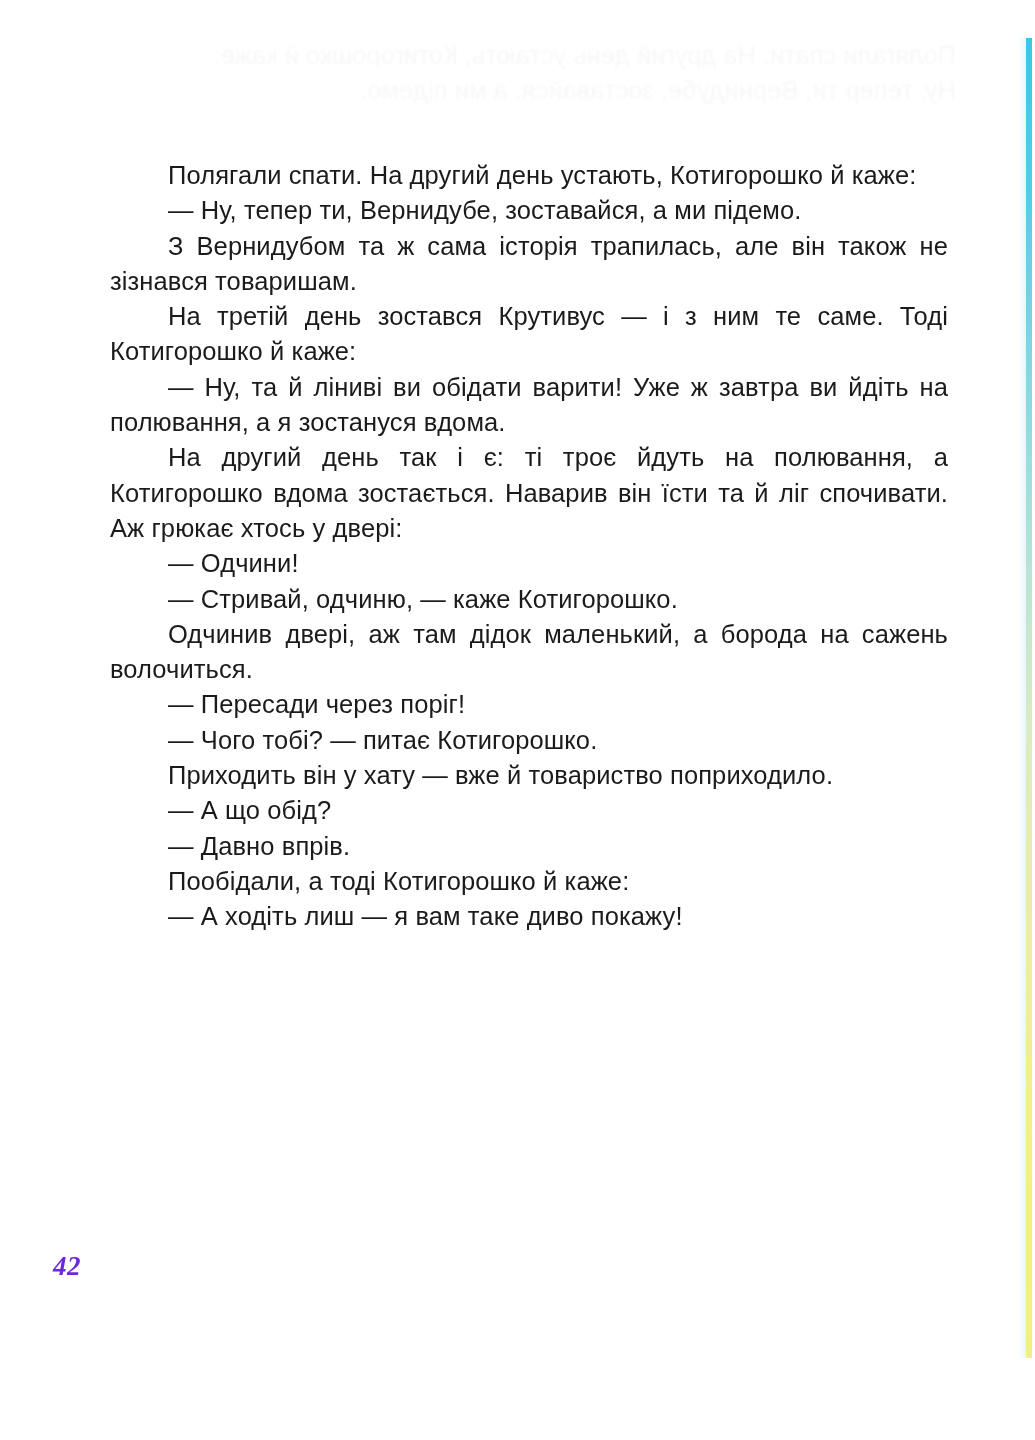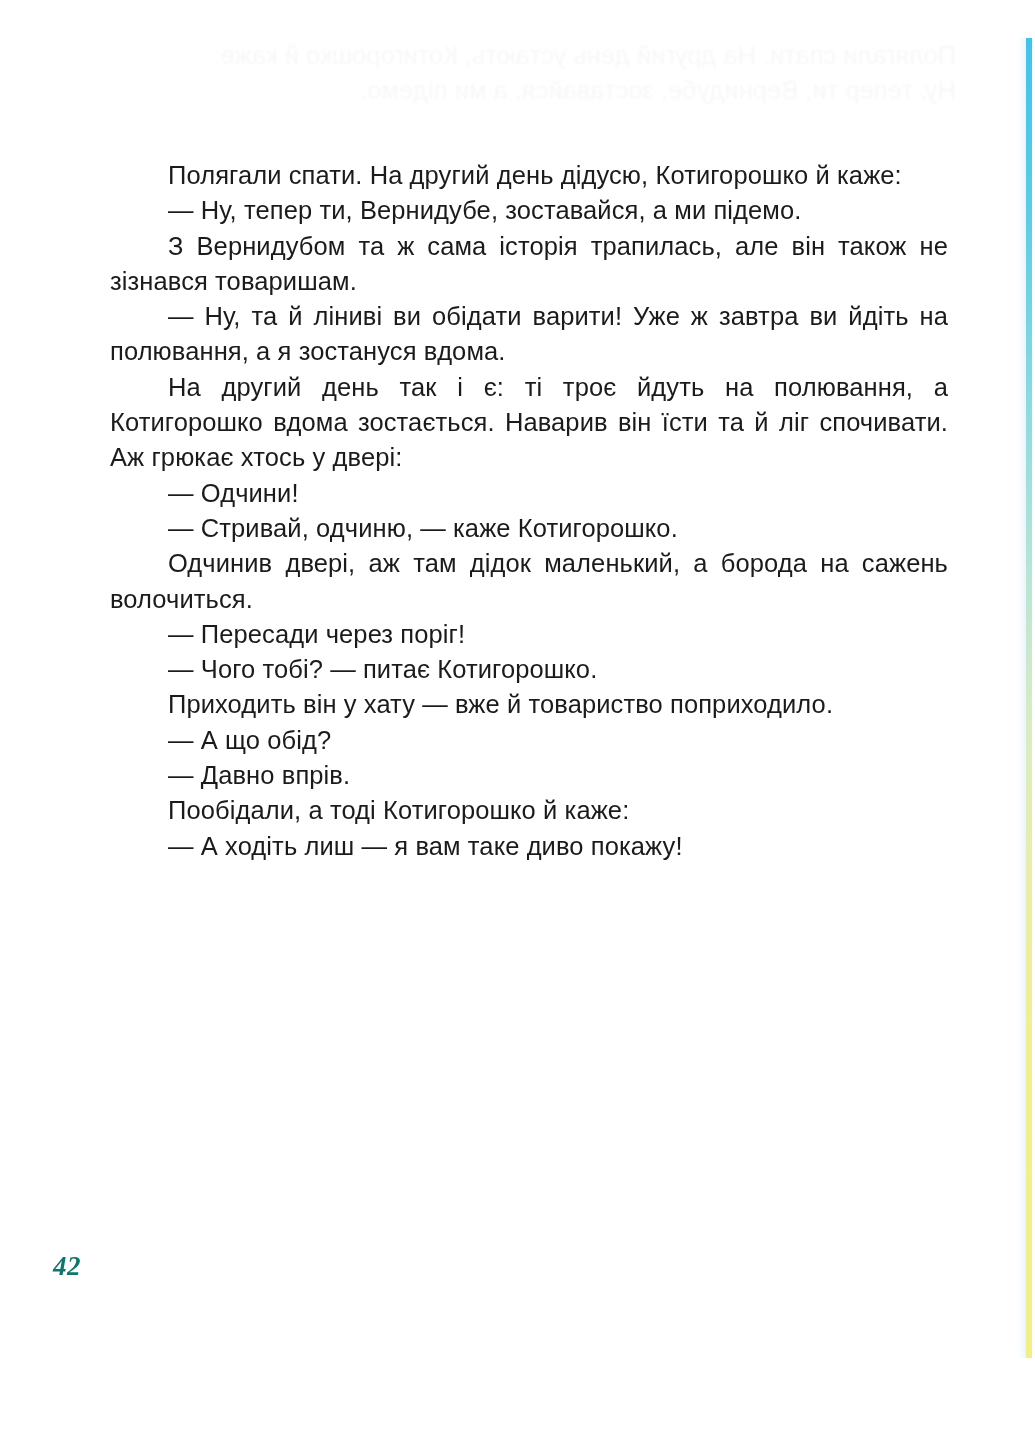"Полягали спати. На другий день" p.para { text: дідусю -> устають }
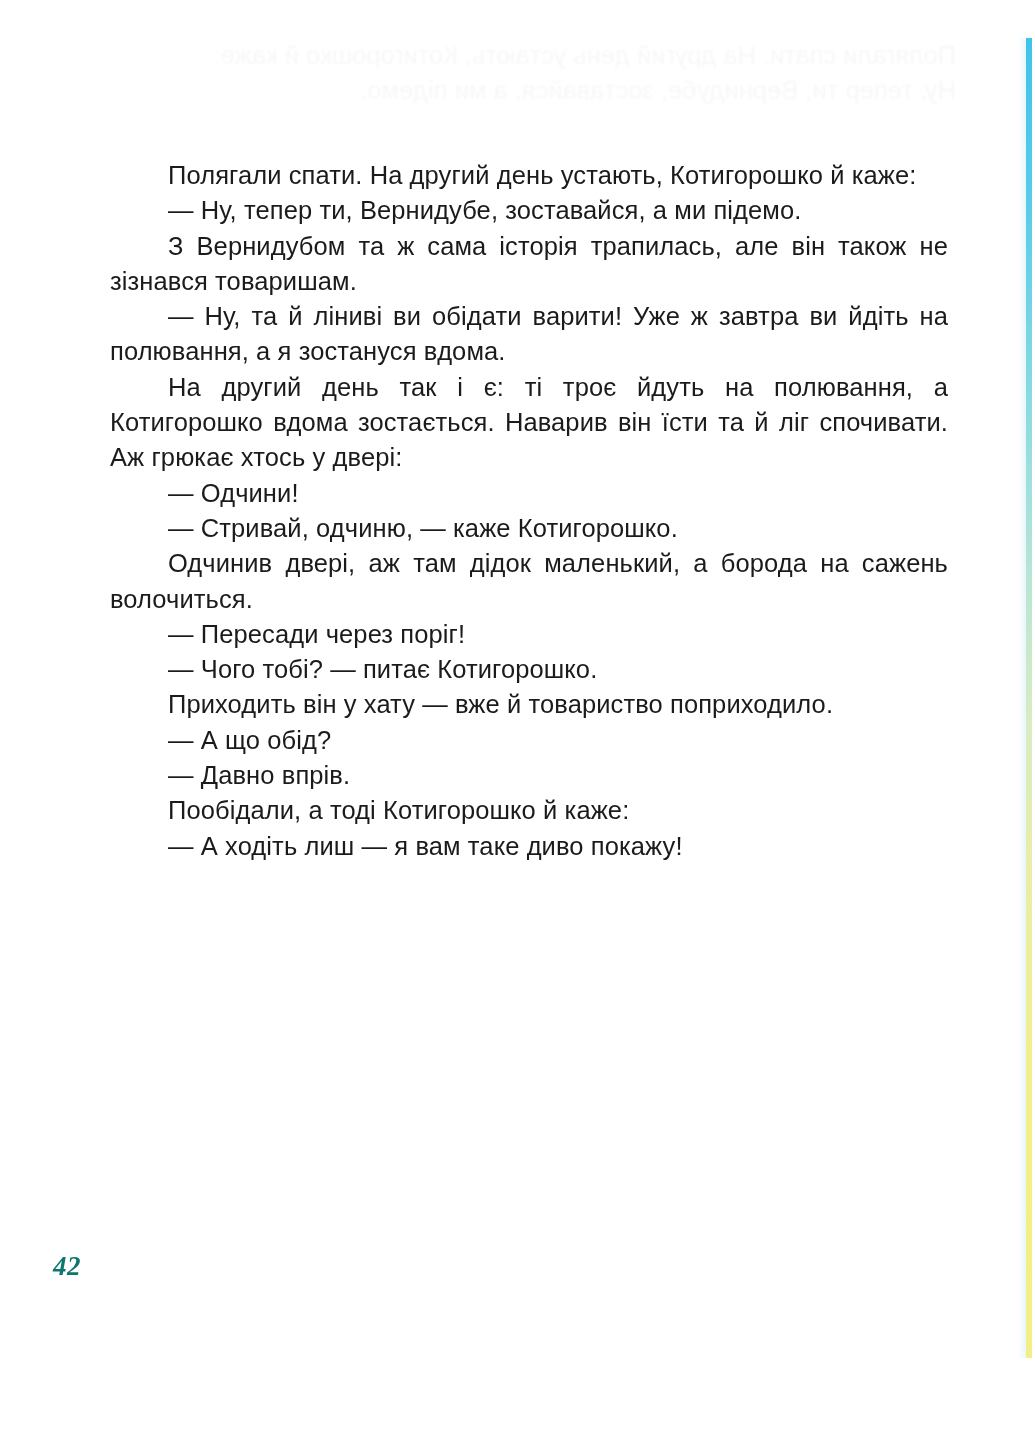"На третій день зостався Крутивус" p.para { html: none -> <p>На третій день зостався Крутивус — і з ним те саме. Тоді Котигорошко й каже:</p> }
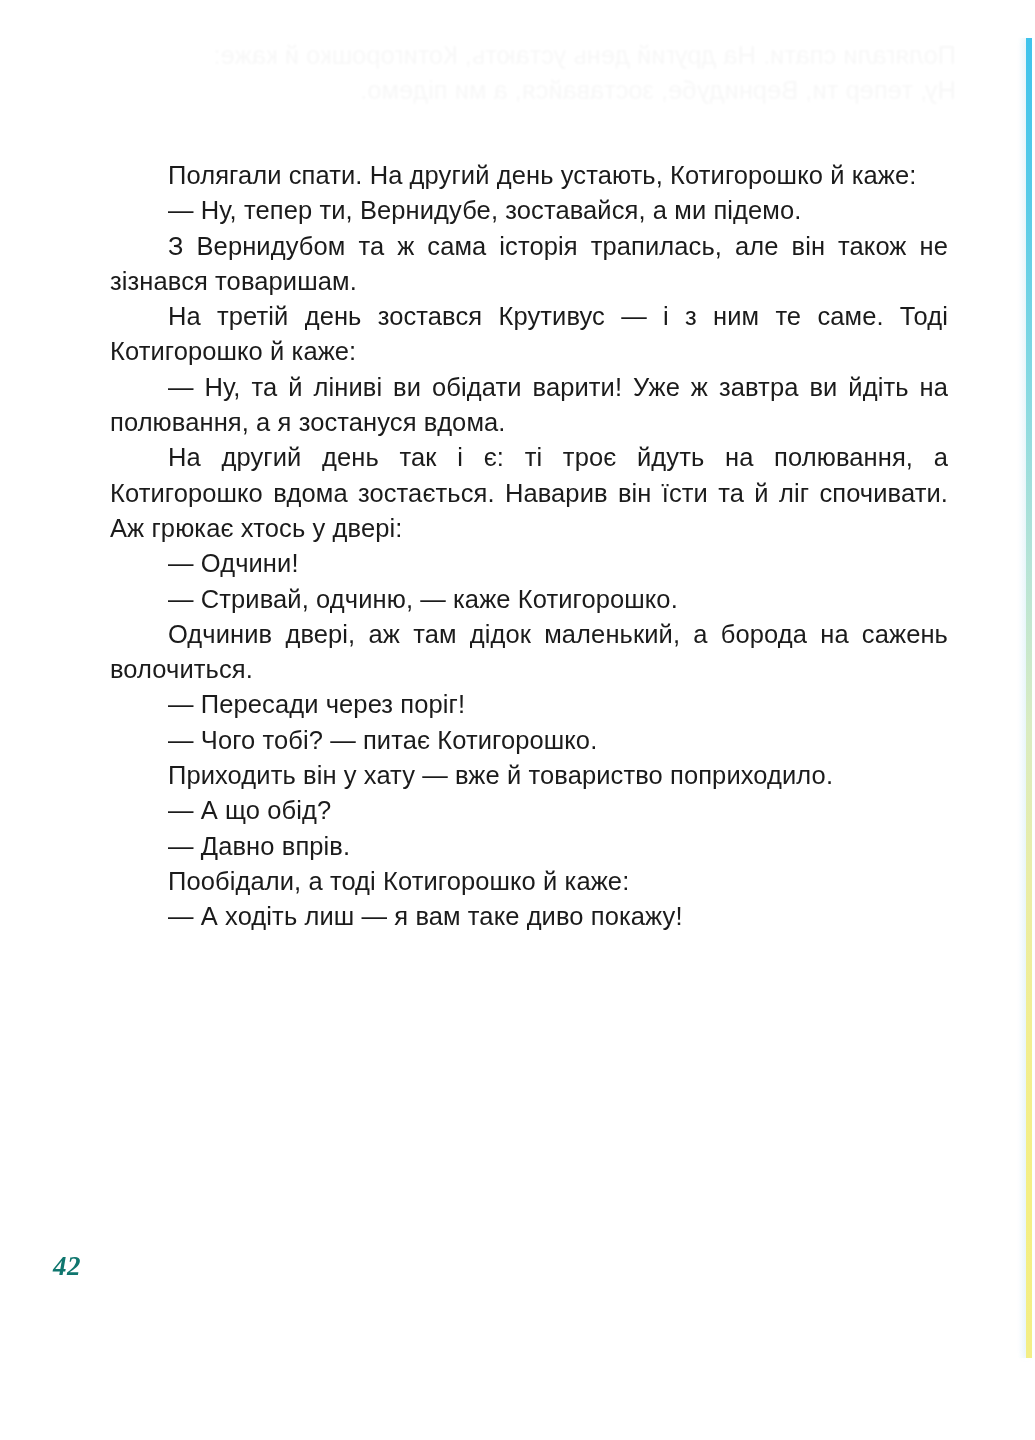"42" .page-number { color: #0f766e -> #6d28d9 }
